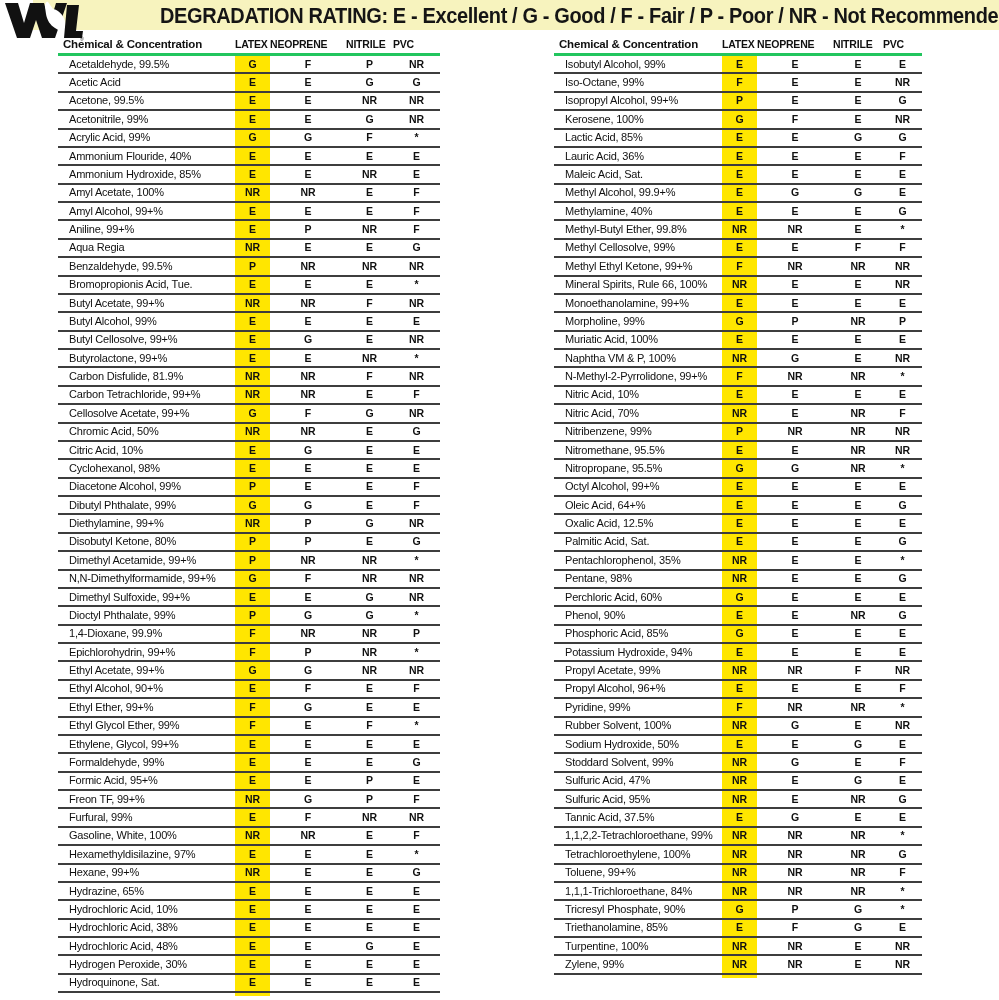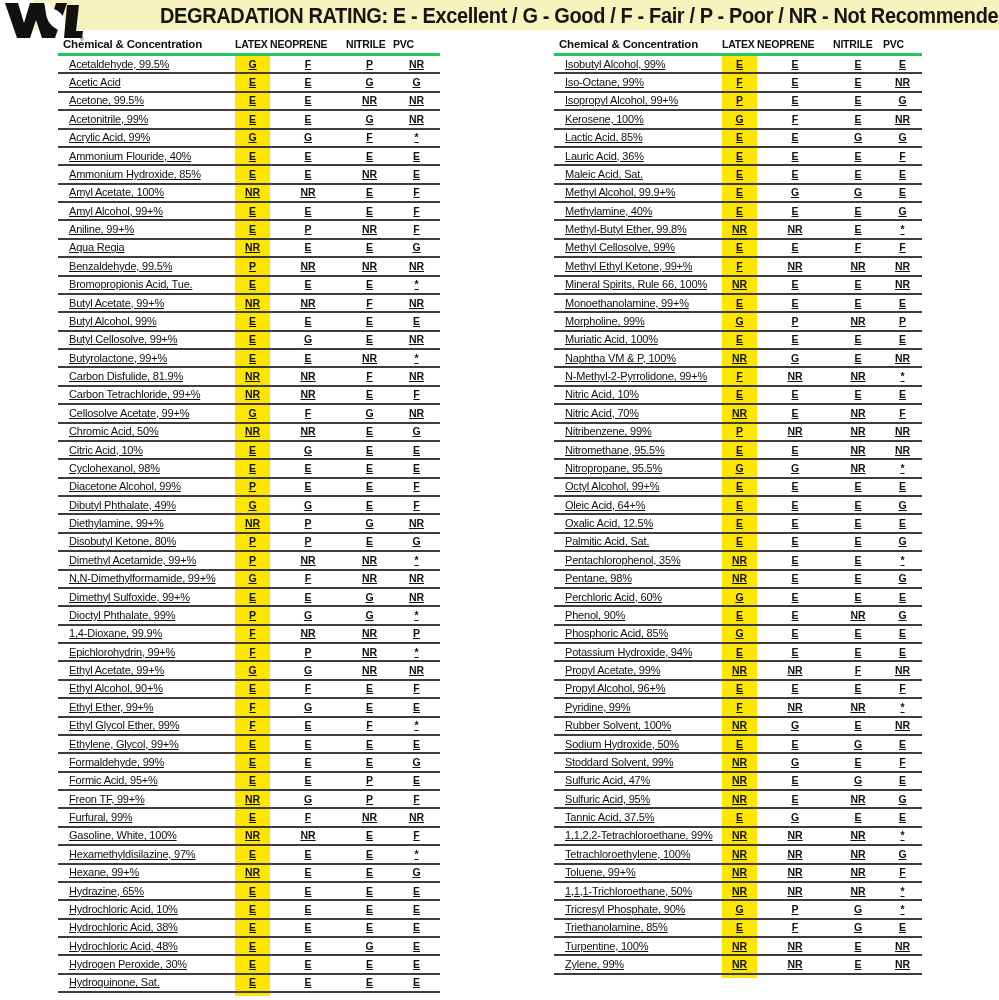"Acetaldehyde, 99.5%" .tbody { text-decoration: underline -> none }
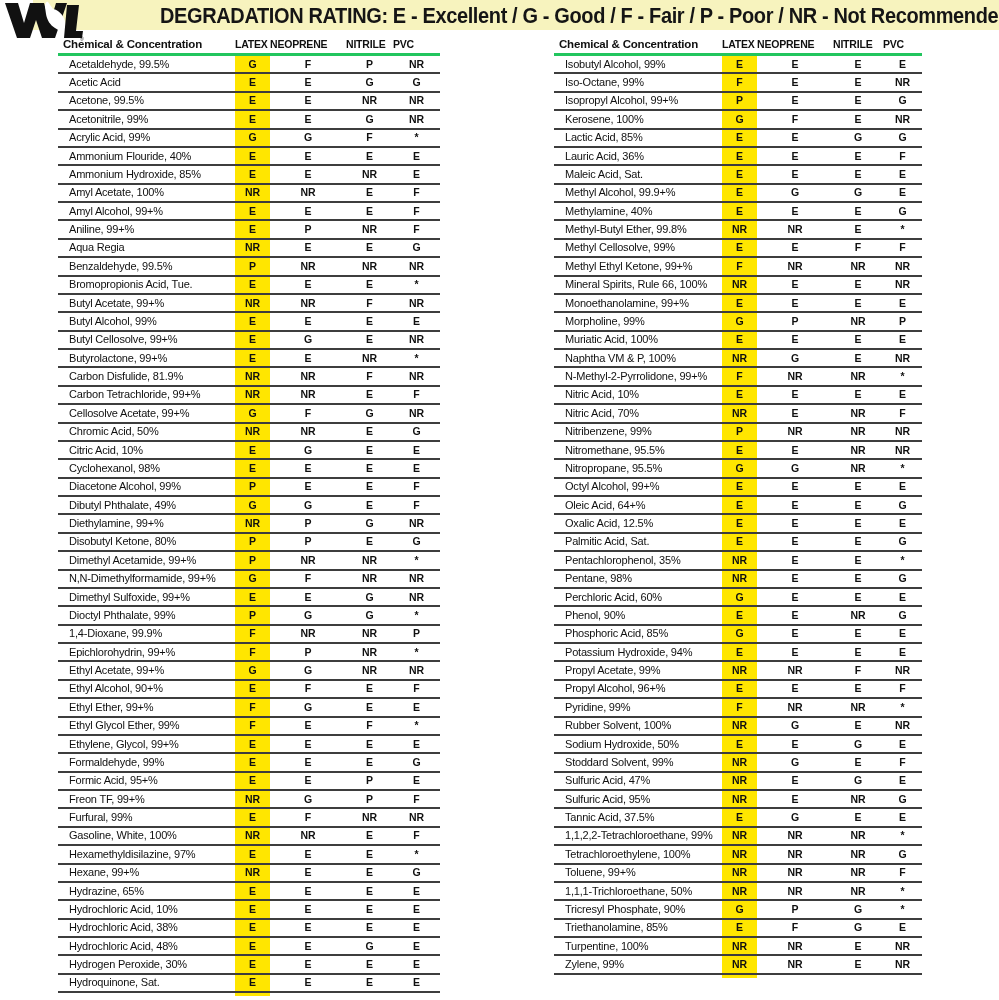"Dibutyl Phthalate, 49%" div.tcell { text: 49% -> 99% }
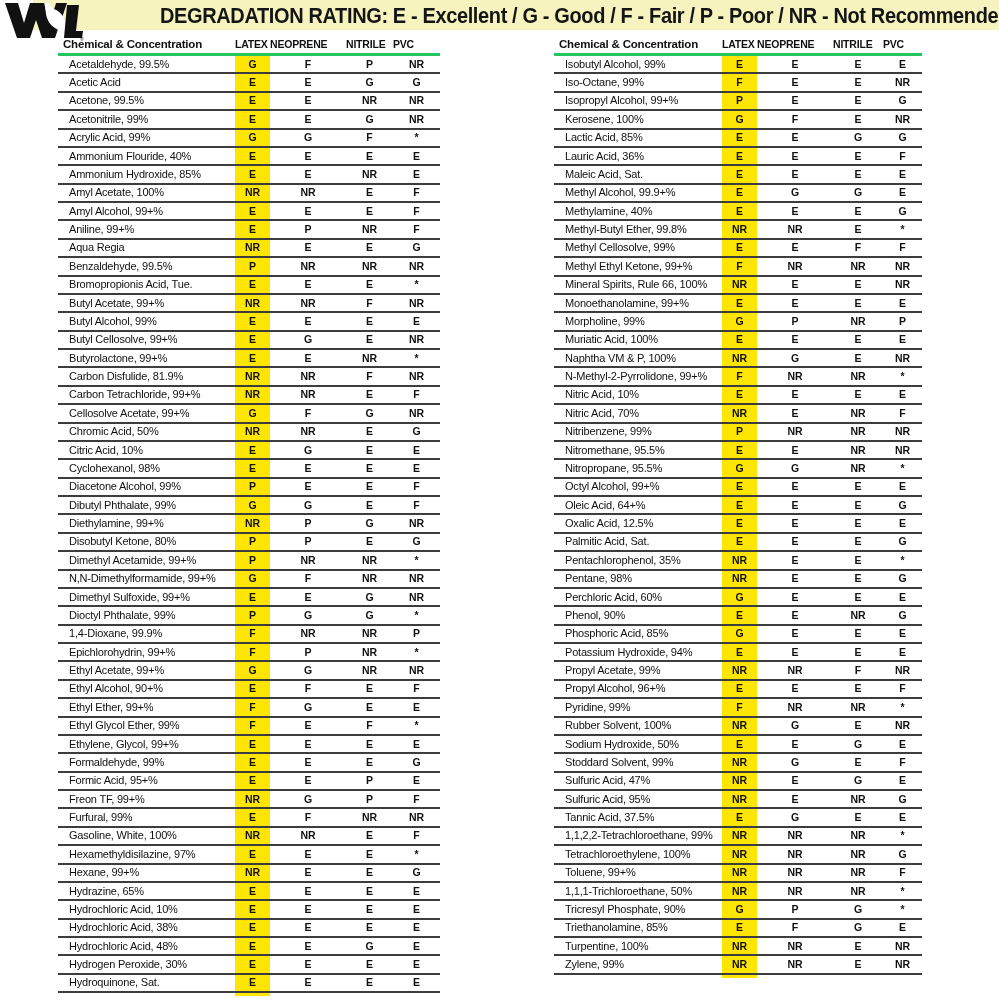"1,1,1-Trichloroethane, 50%" div.tcell { text: 50% -> 84% }
